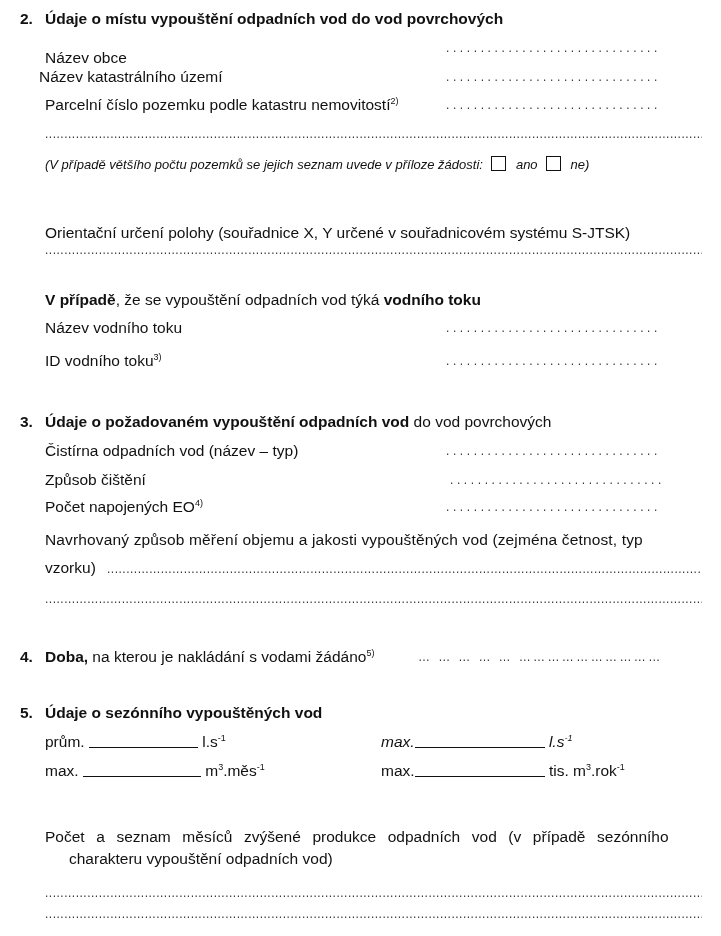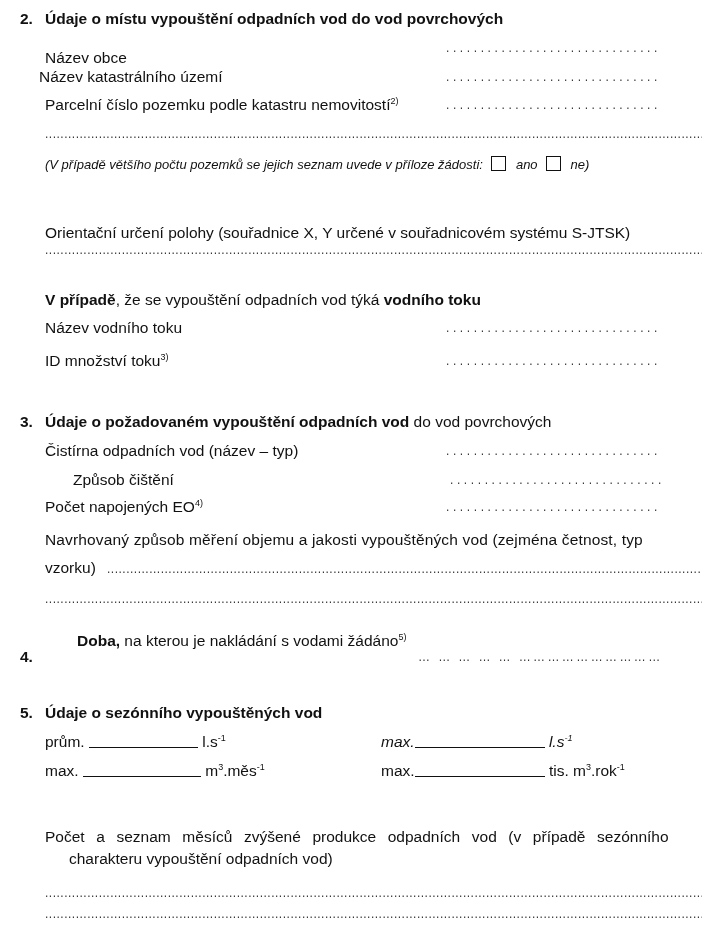"ID množství toku" span { text: množství -> vodního }
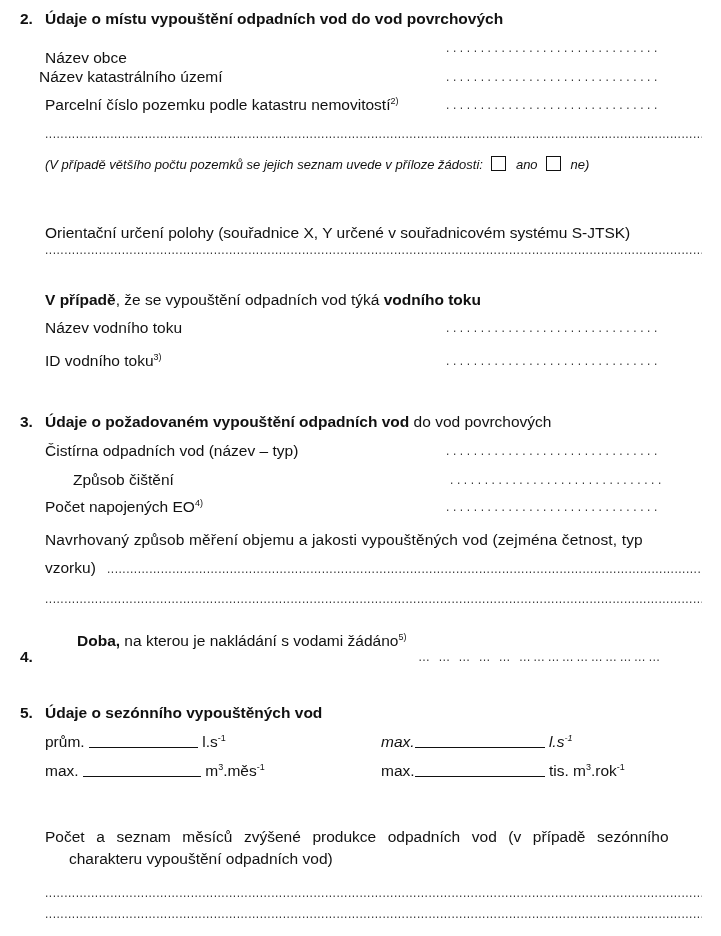"Způsob čištění" span.abs { margin-left: 28px -> none }
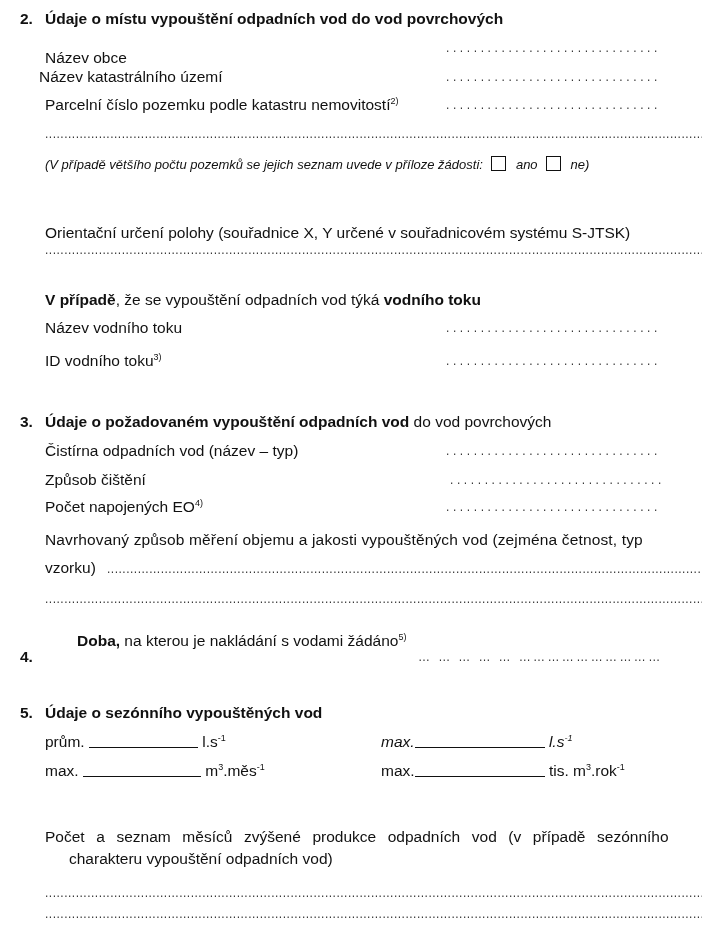"Doba, na kterou je nakládání" span.abs { margin-left: 32px -> none; top: 632px -> 648px }
